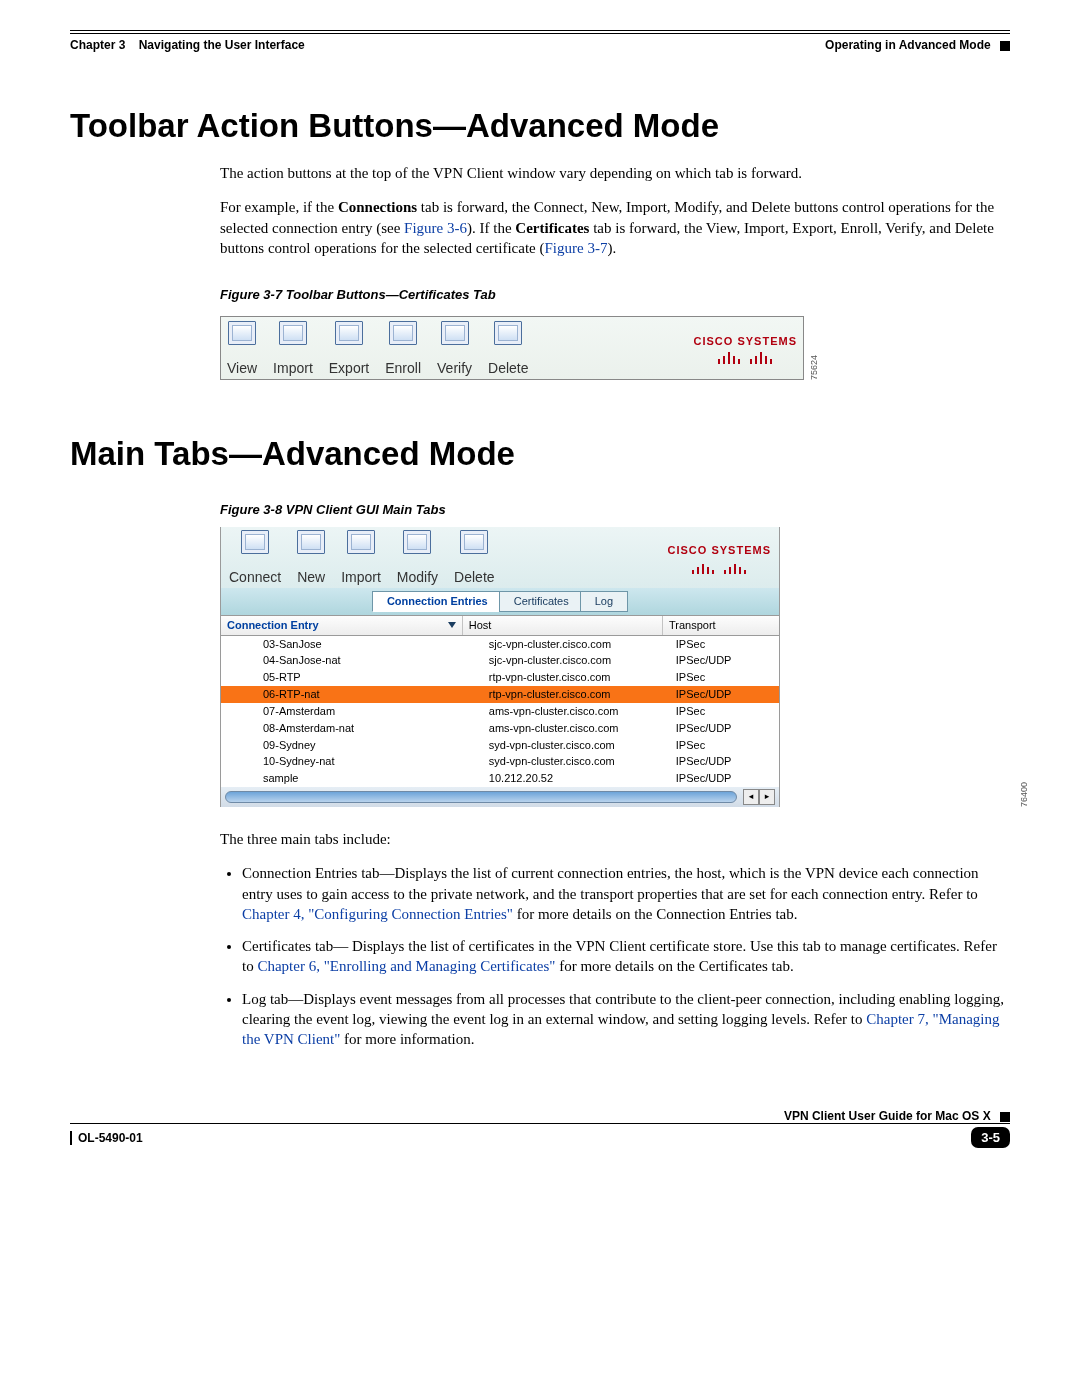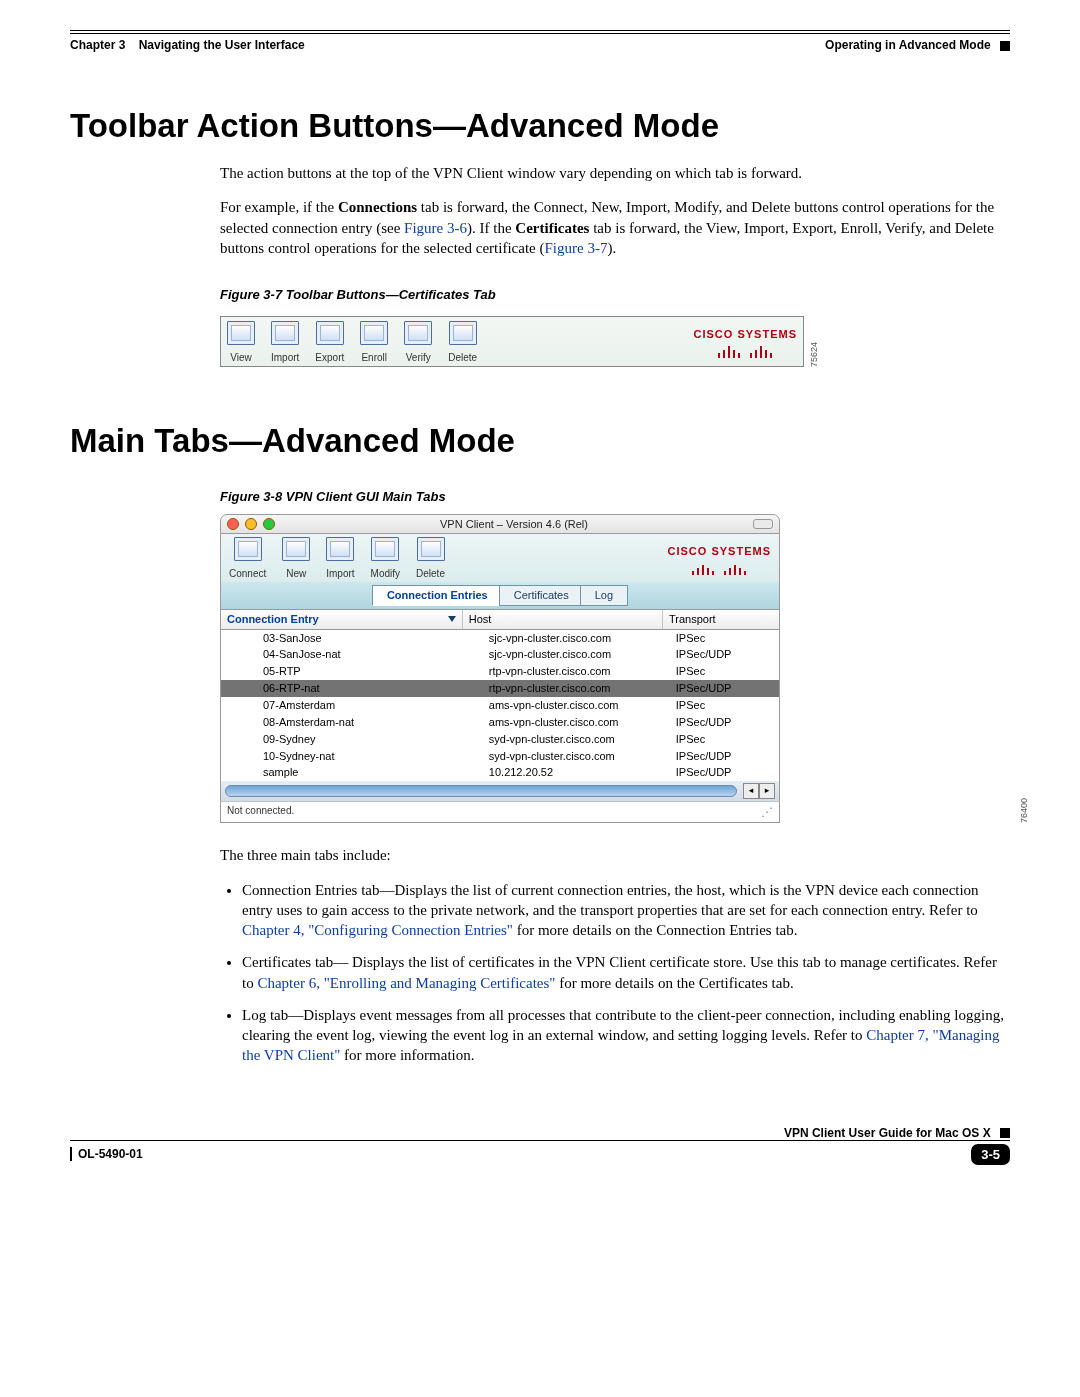"View" .tb-btn { font-size: 10px -> 14px; gap: 6px -> 14px }
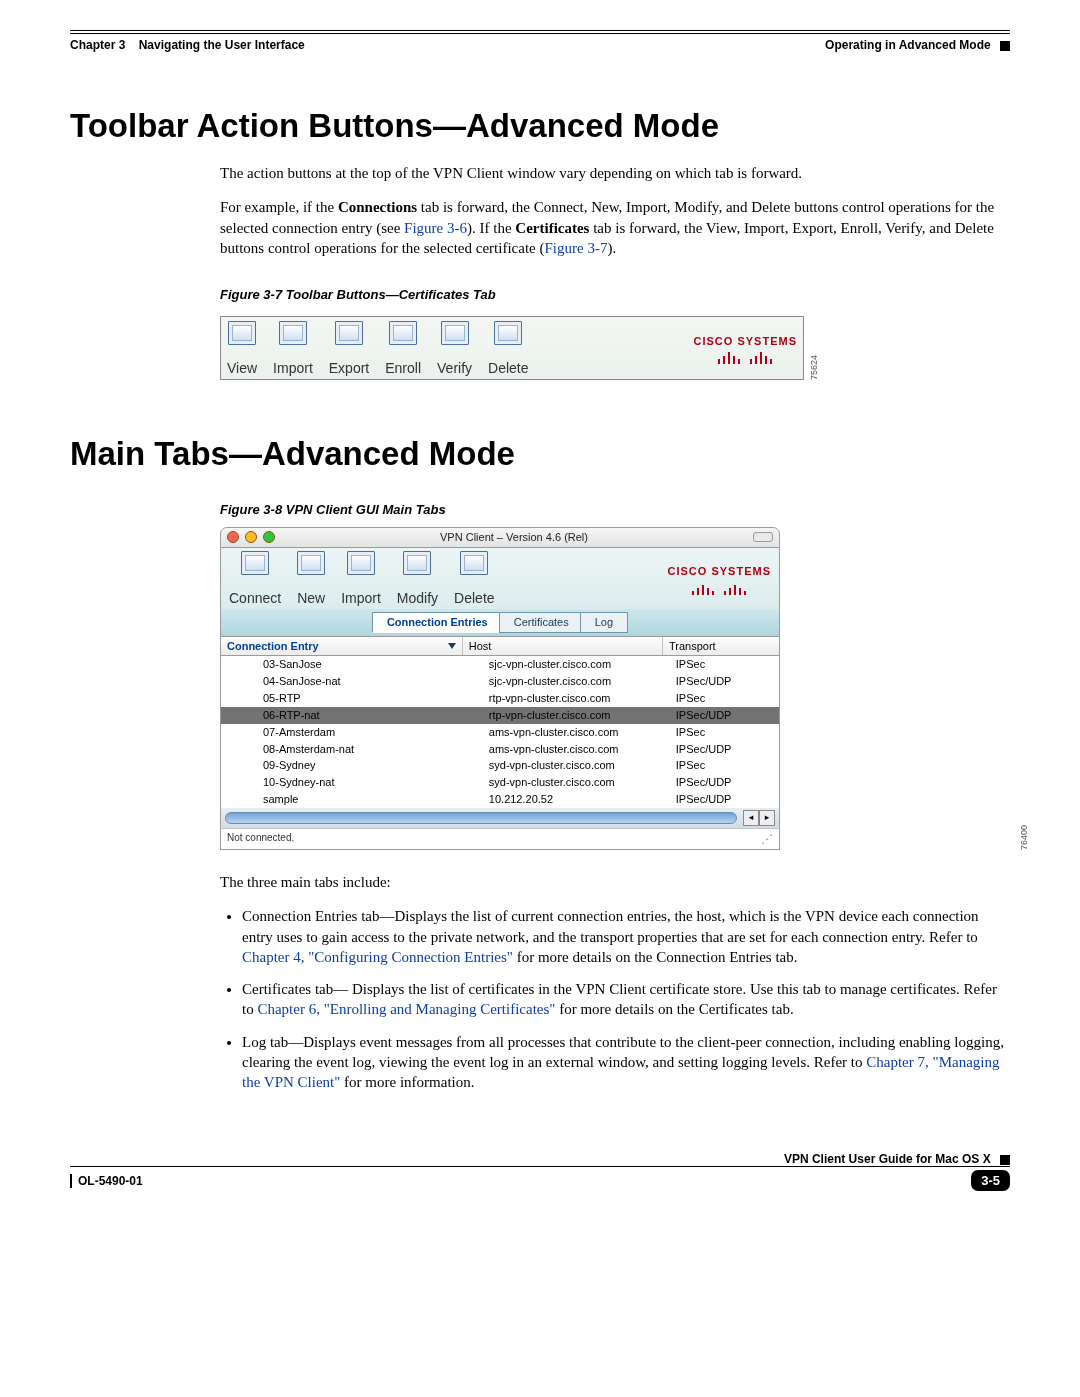"VPN Client – Version 4.6" div.win-title { html: <div> <span></span> <span></span> <span></span> <span>VPN Client – Version 4.6 (Rel)</span> <span></span> </div> -> none }
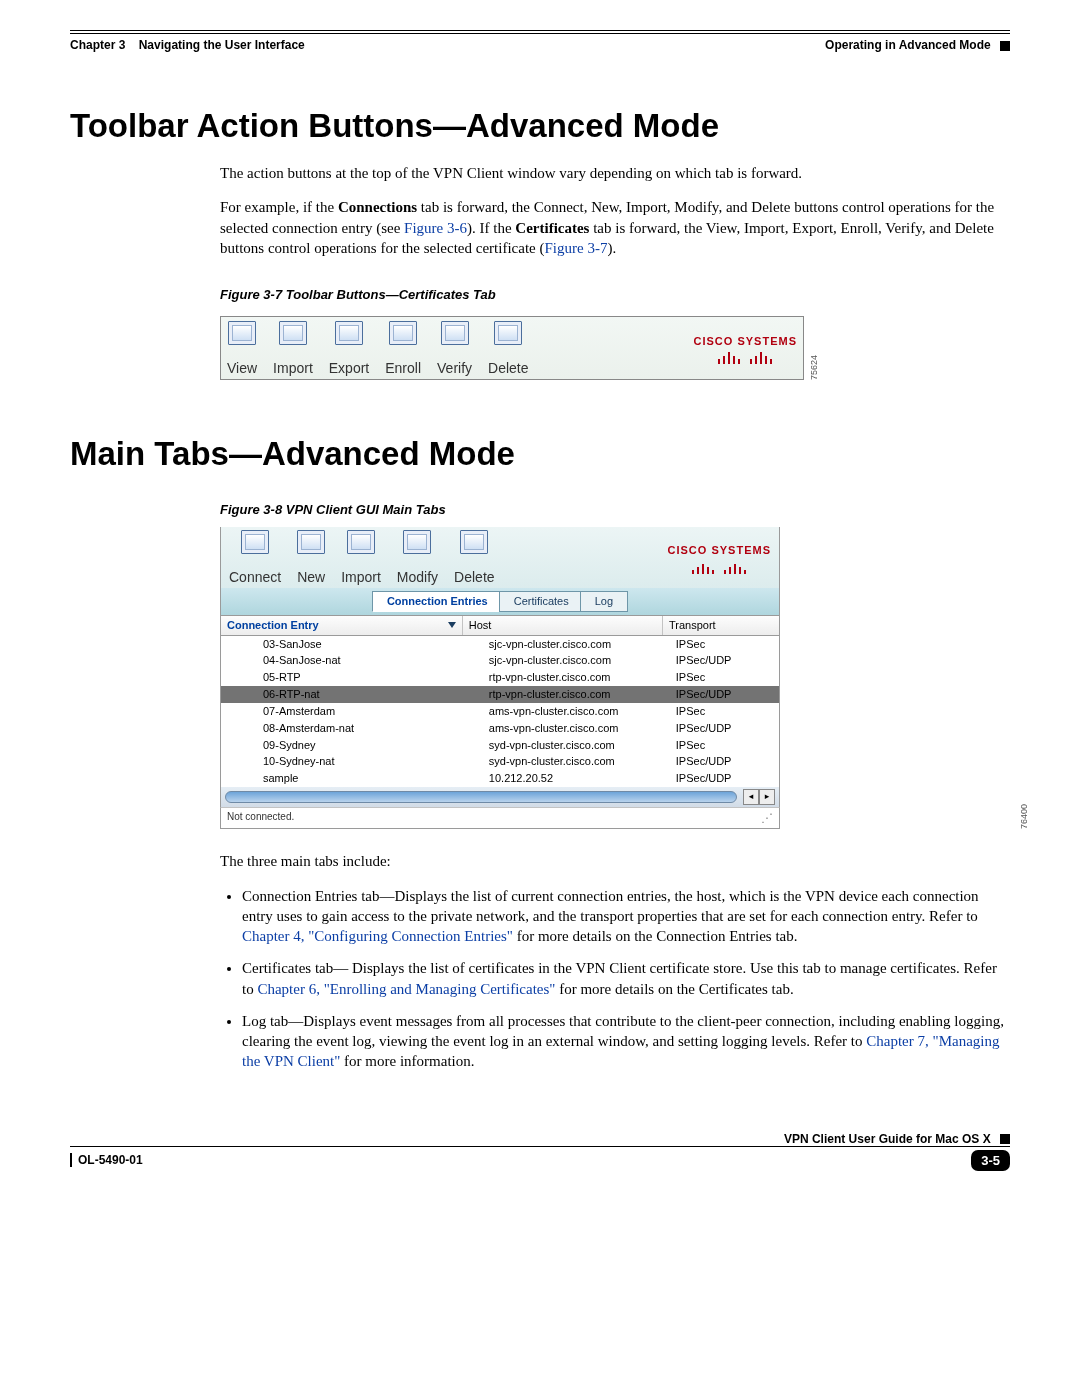"06-RTP-nat" .row.sel { background: #737373 -> #f97316 }
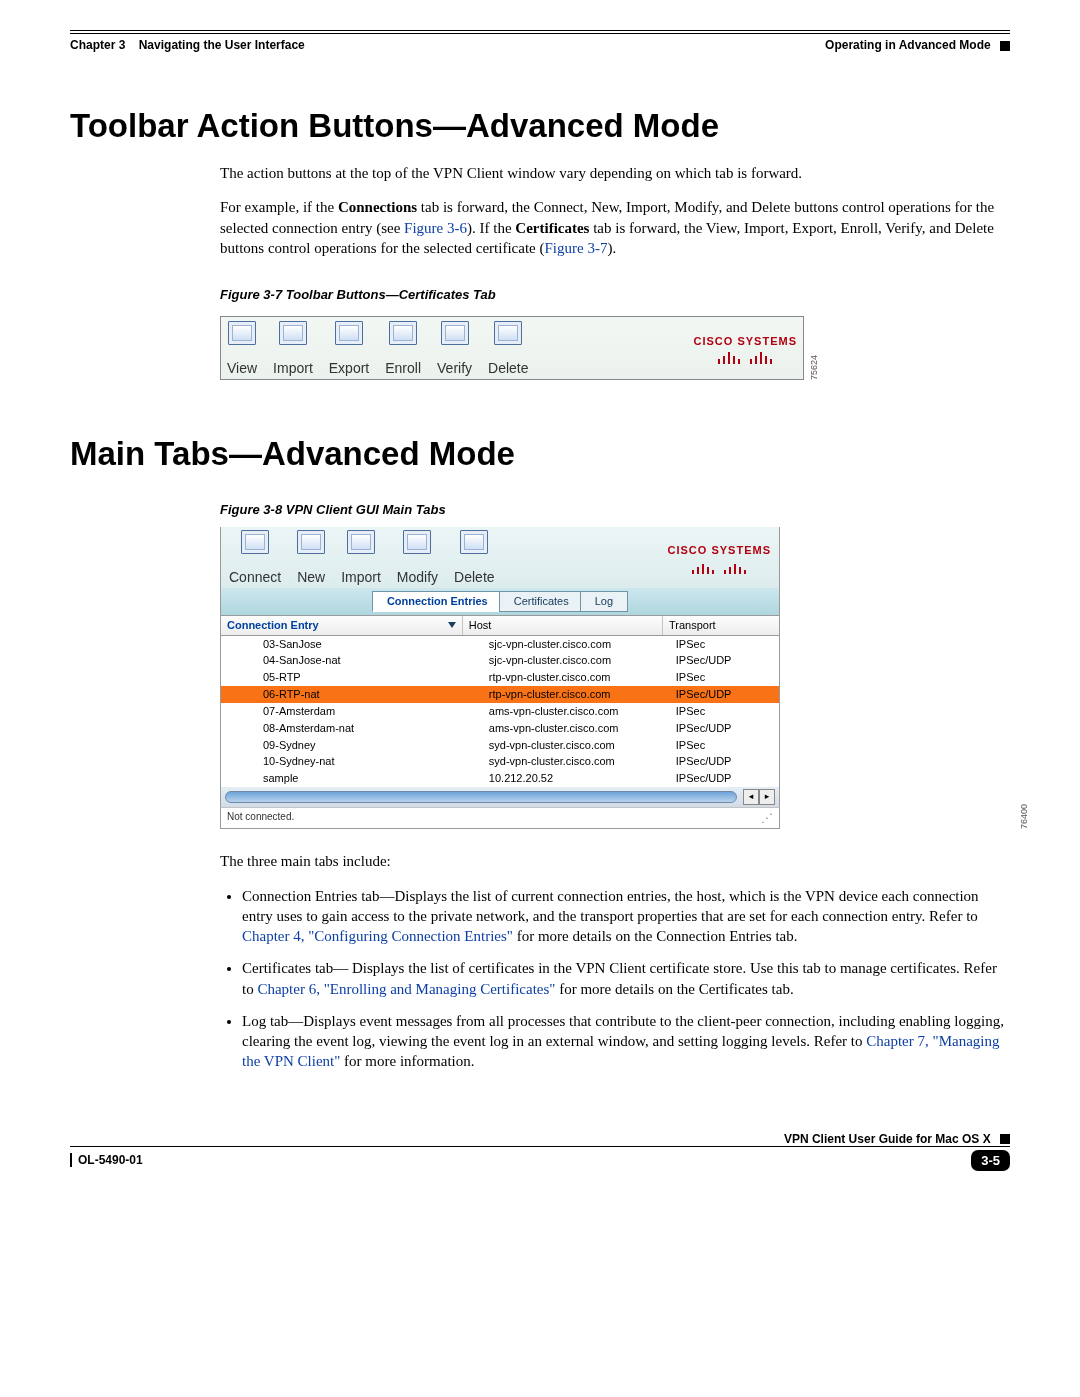"Not connected." div.win-status { html: <div> <span>Not connected.</span> <span>⋰</span> </div> -> none }
